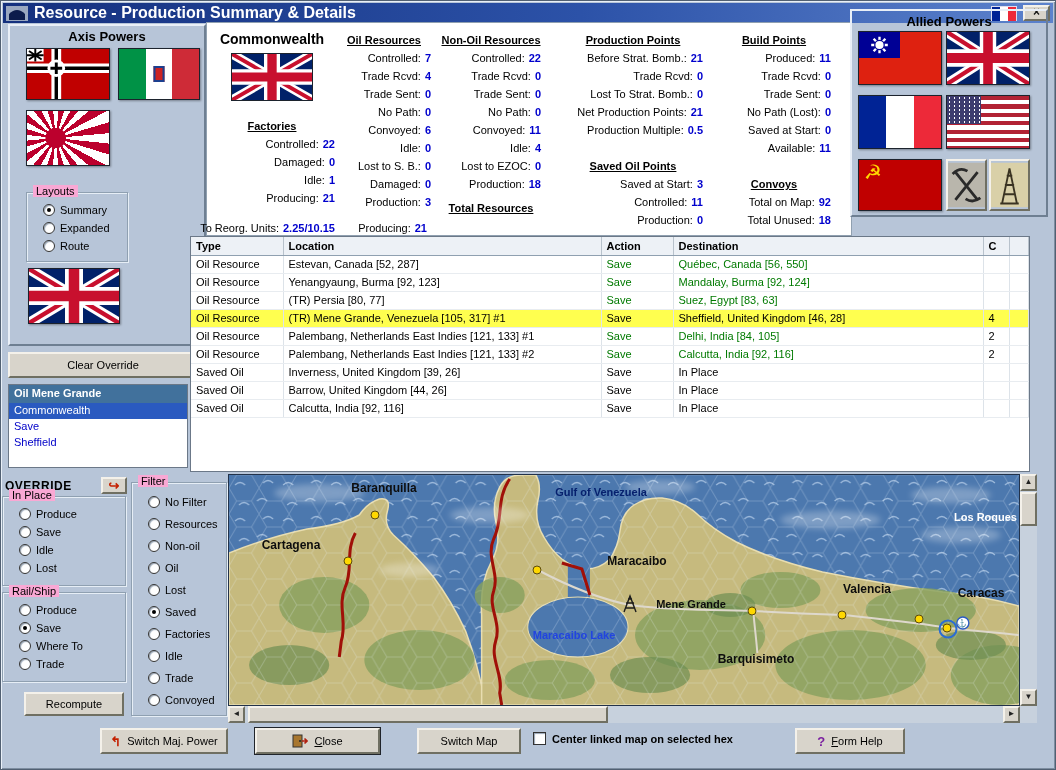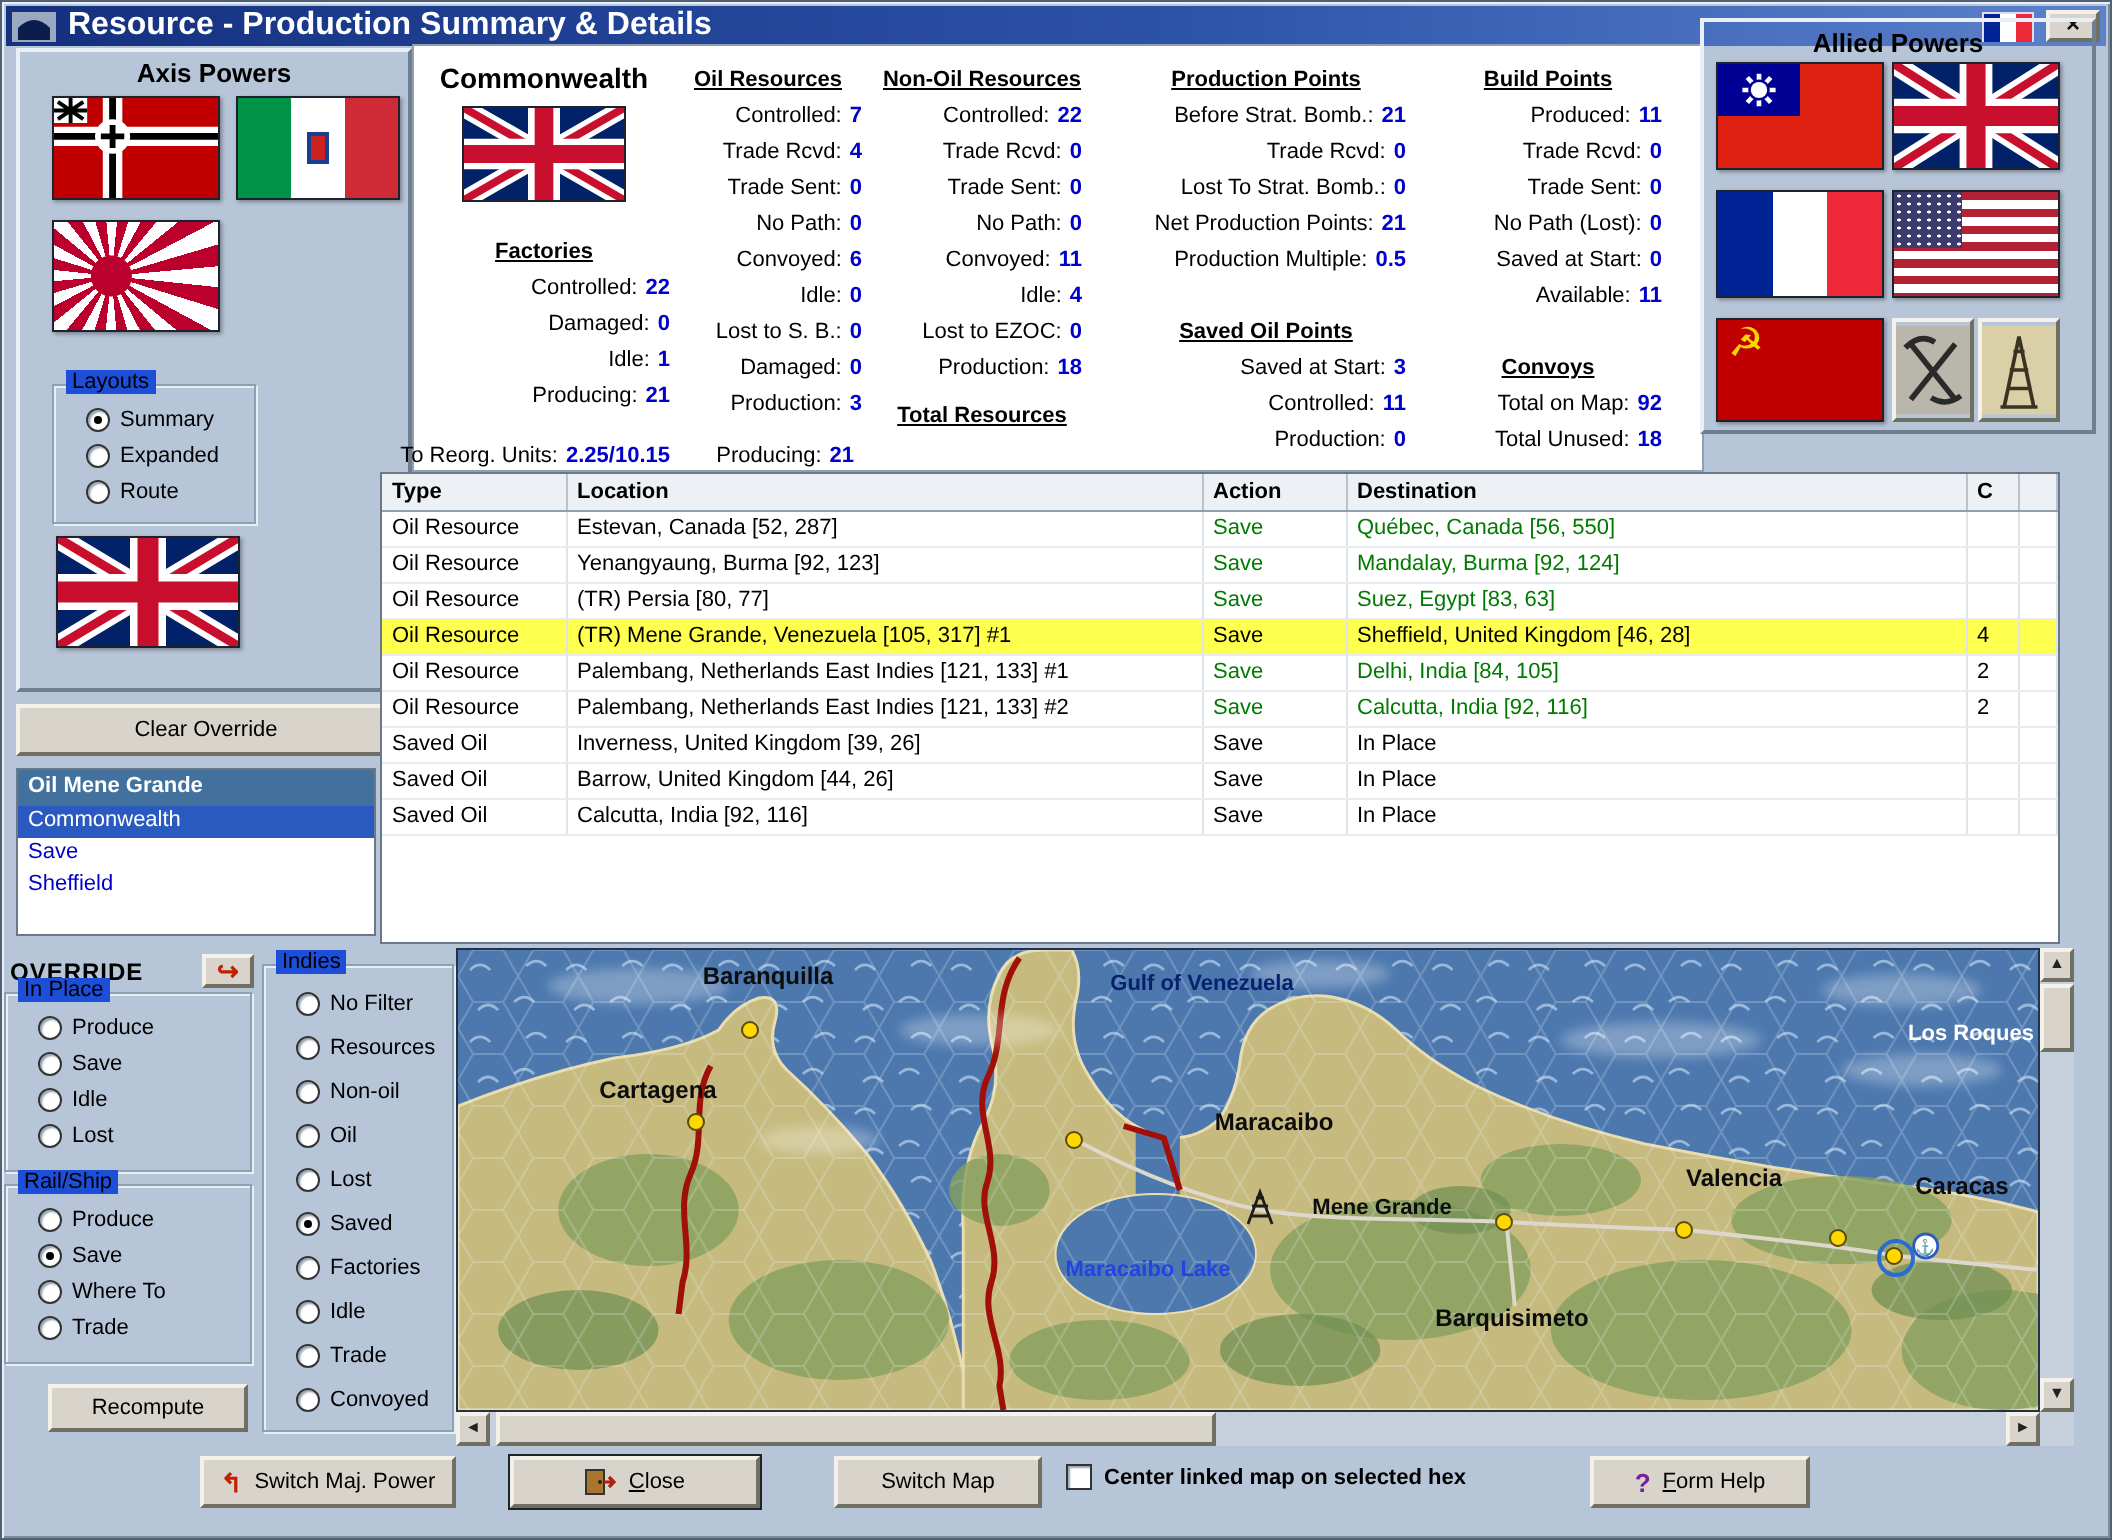"Layouts" .gb-title { background: #1d4ed8 -> #f9a8d4 }
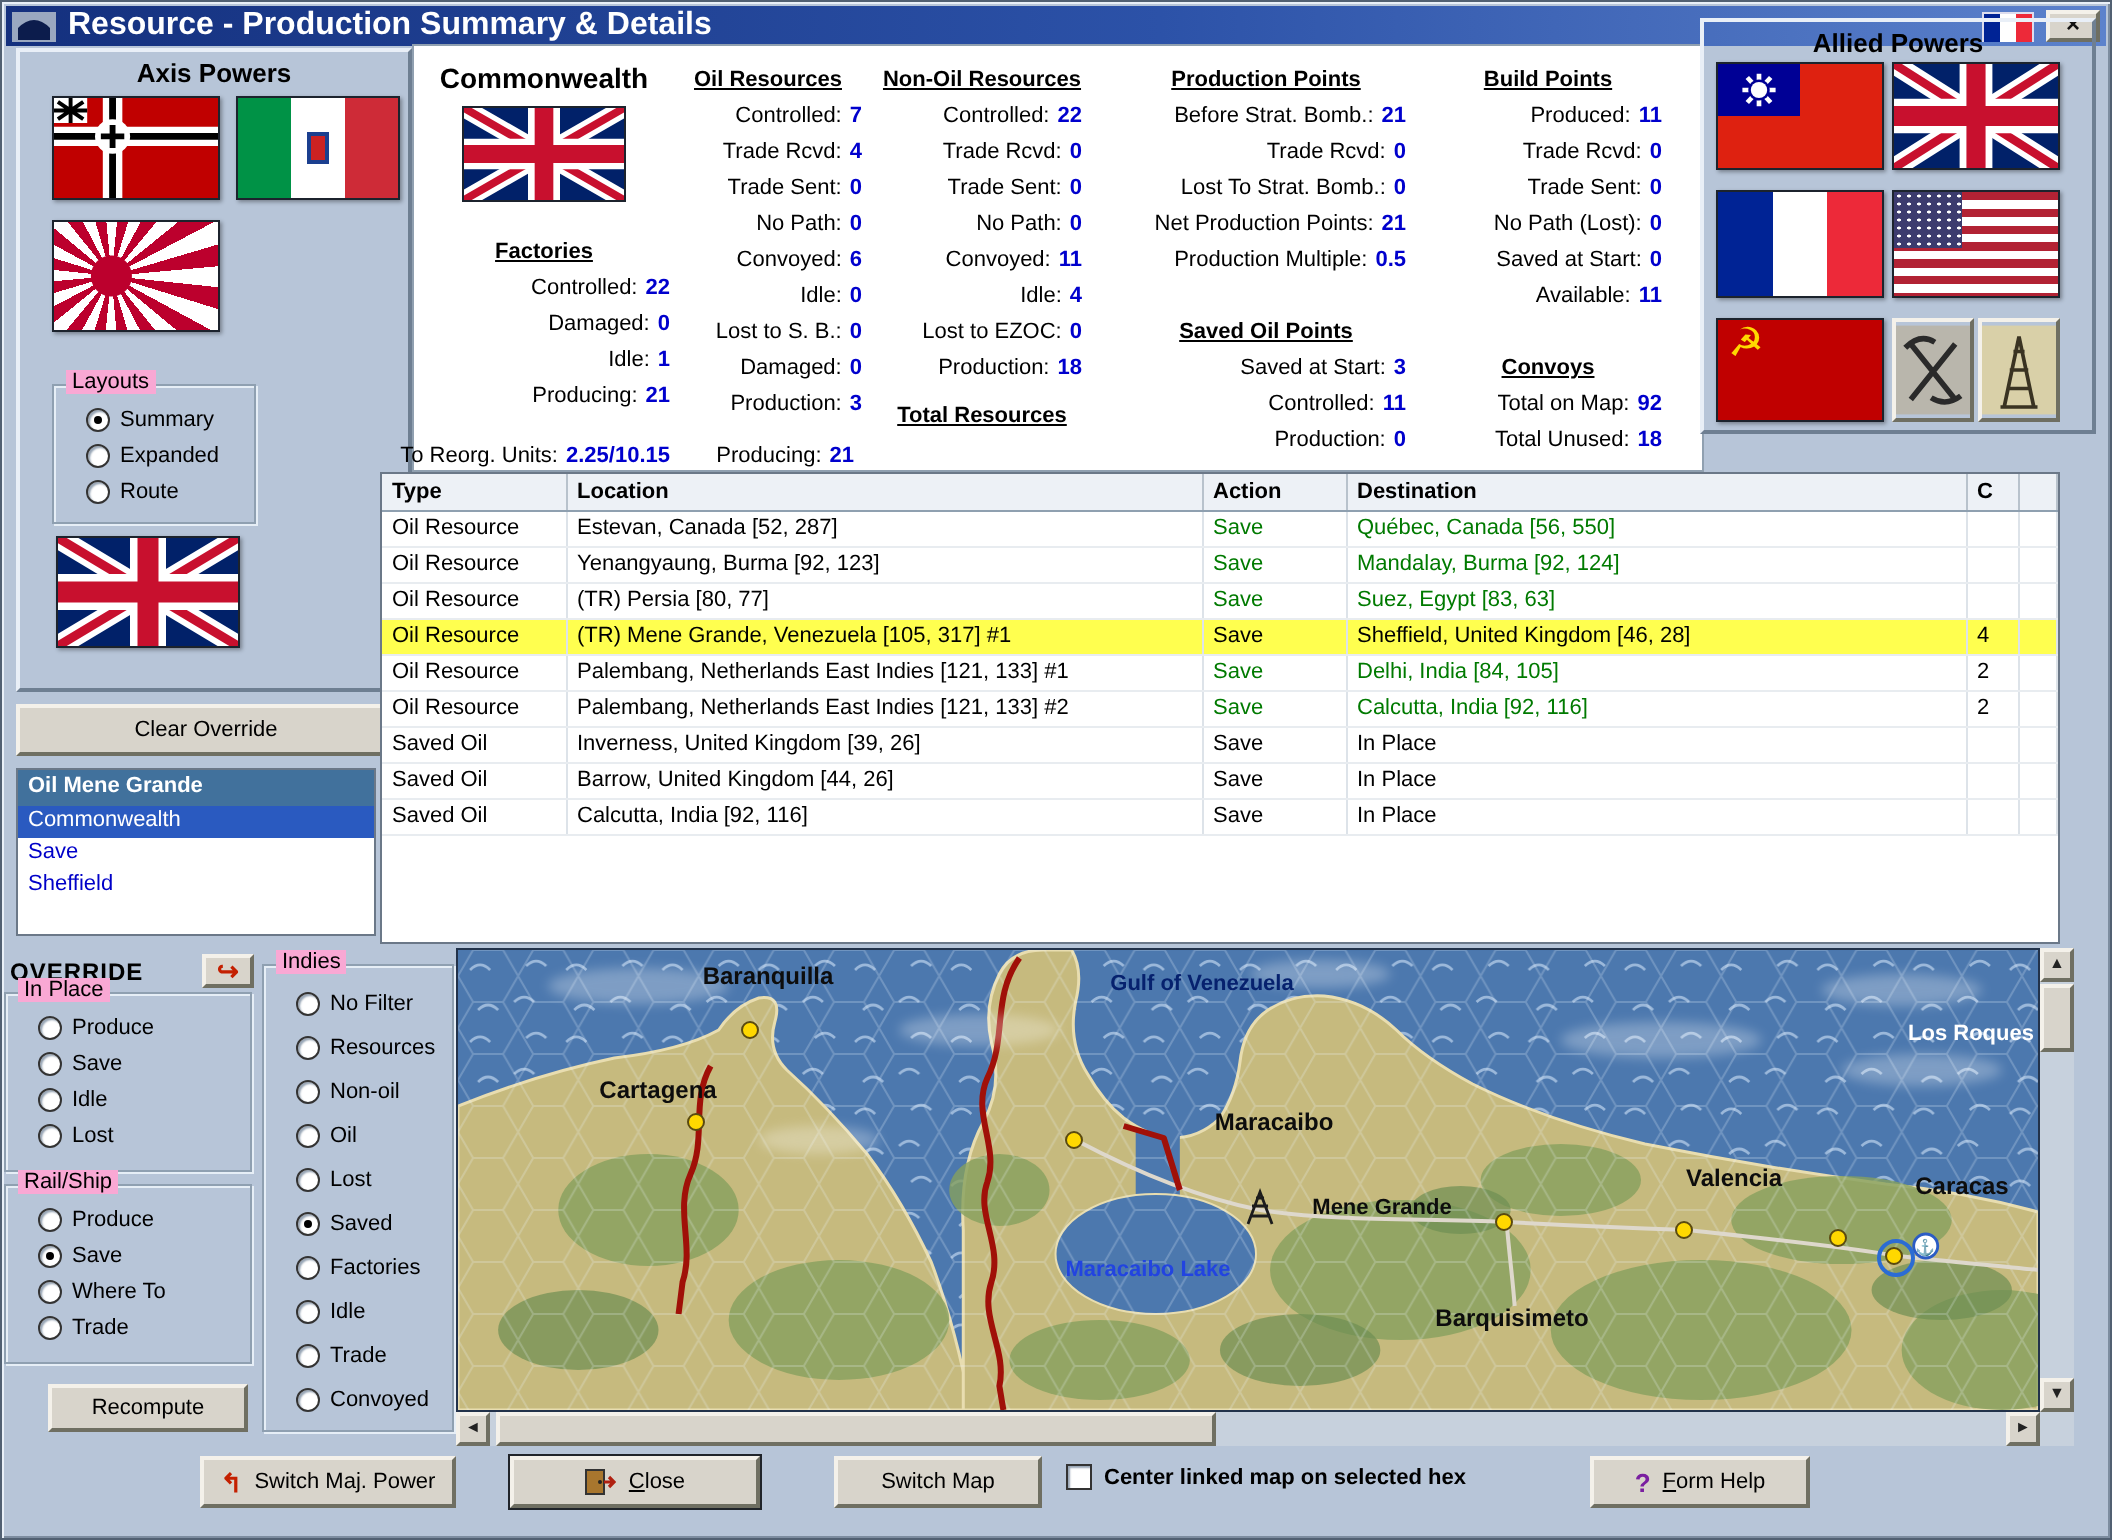"Indies" span.gb-title { text: Indies -> Filter }
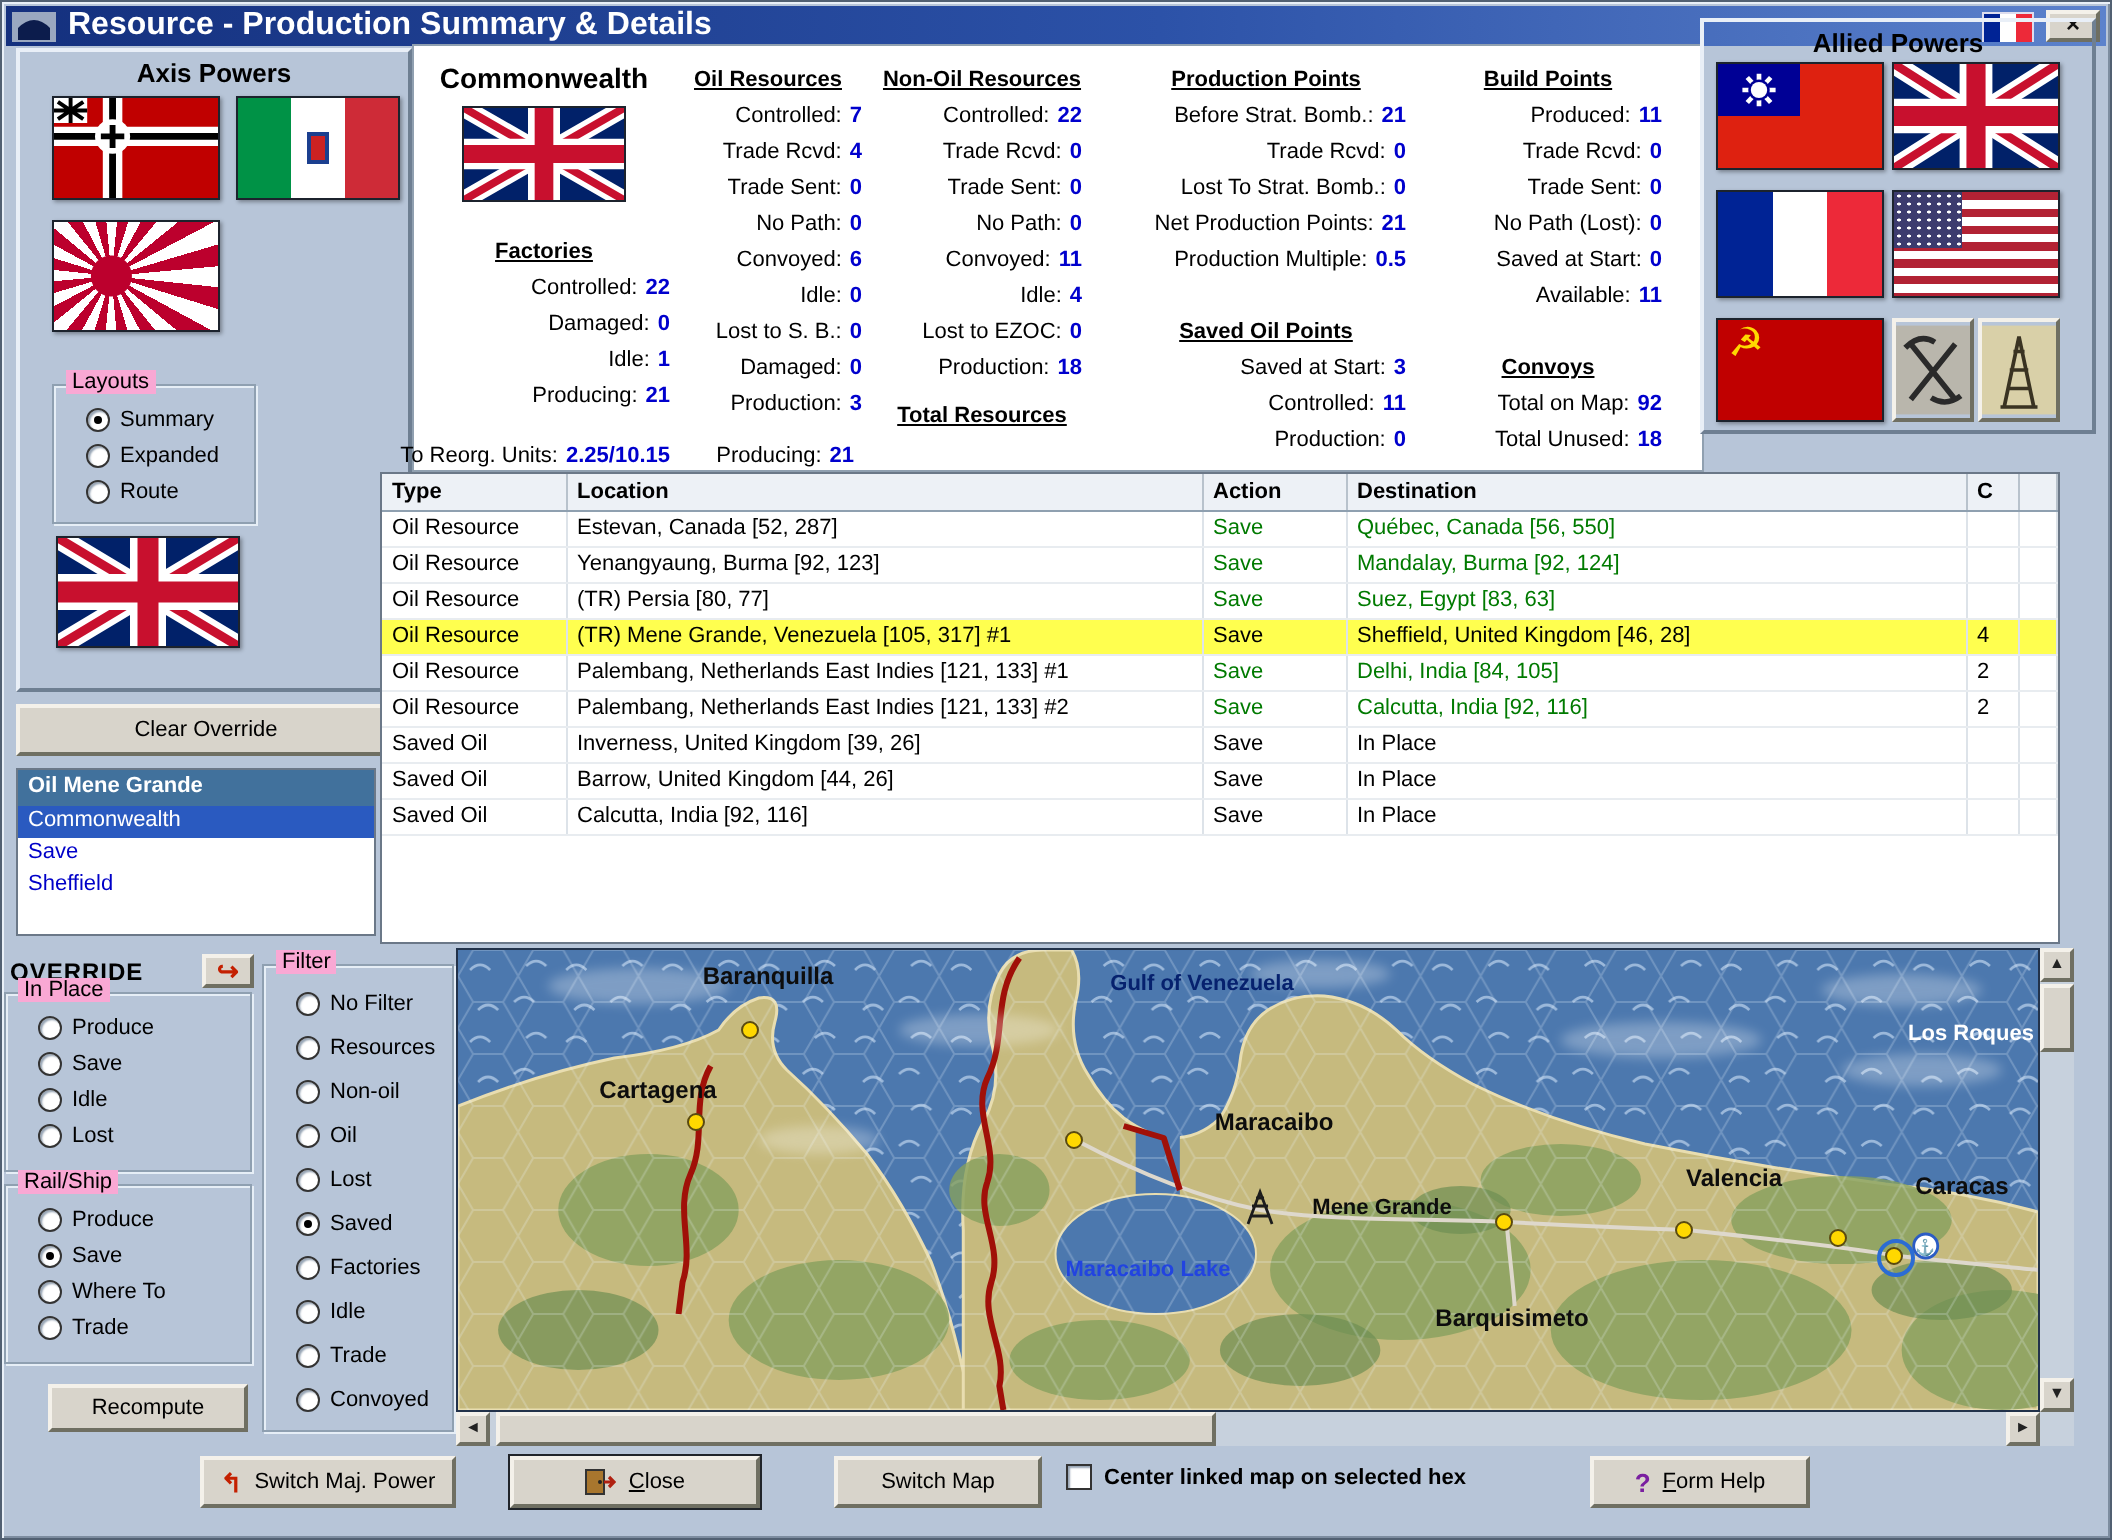"Cartagena" span.map-label { margin-left: 38px -> none }
